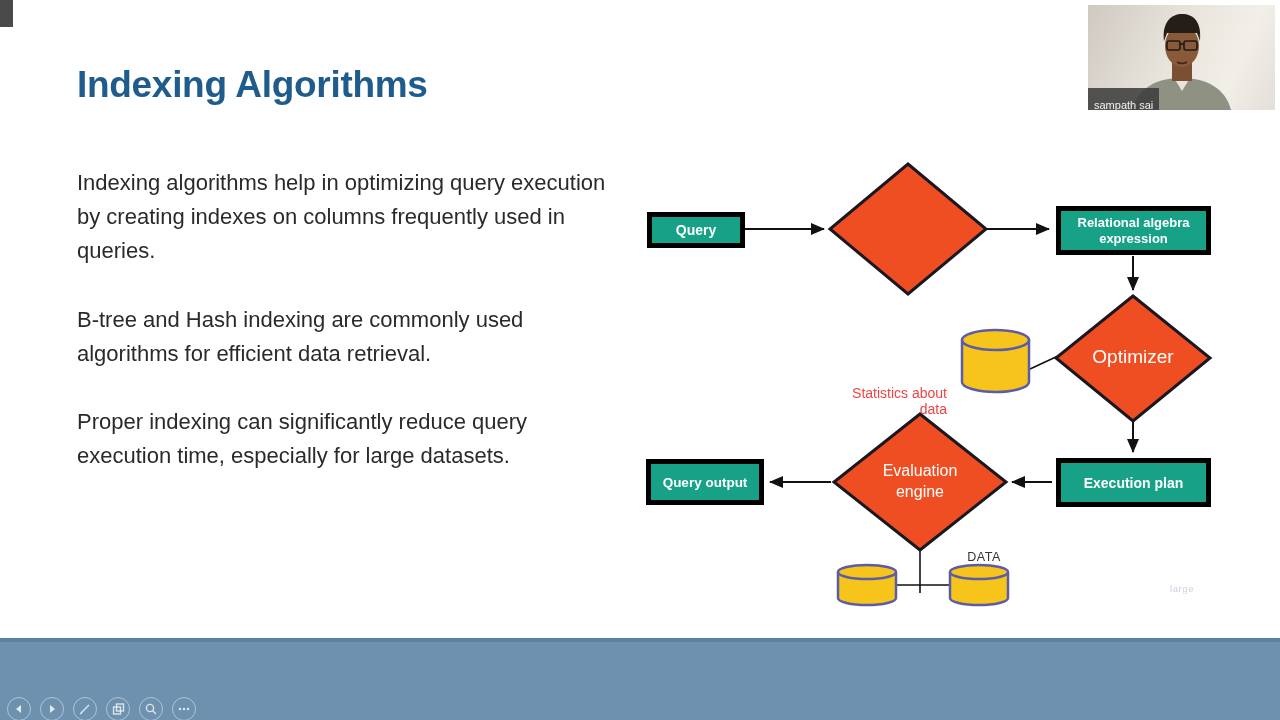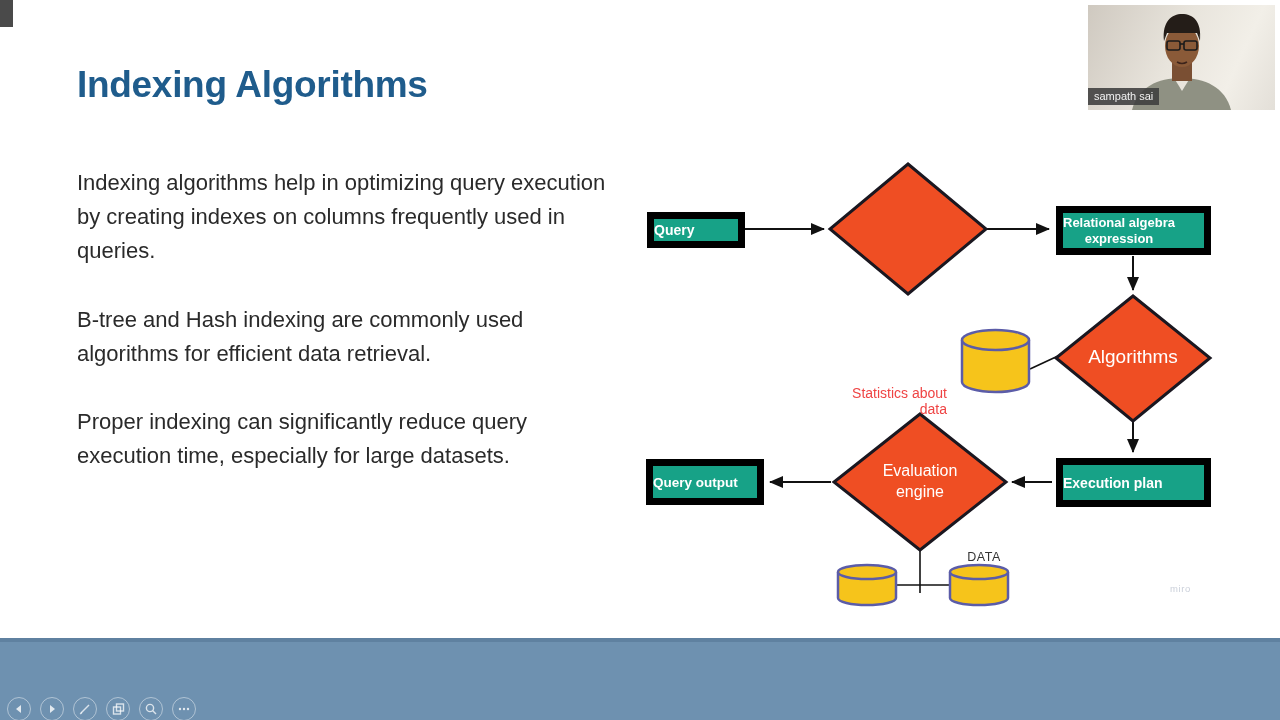"sampath sai" .name-tag { padding: 0 6px -> 9px 6px }
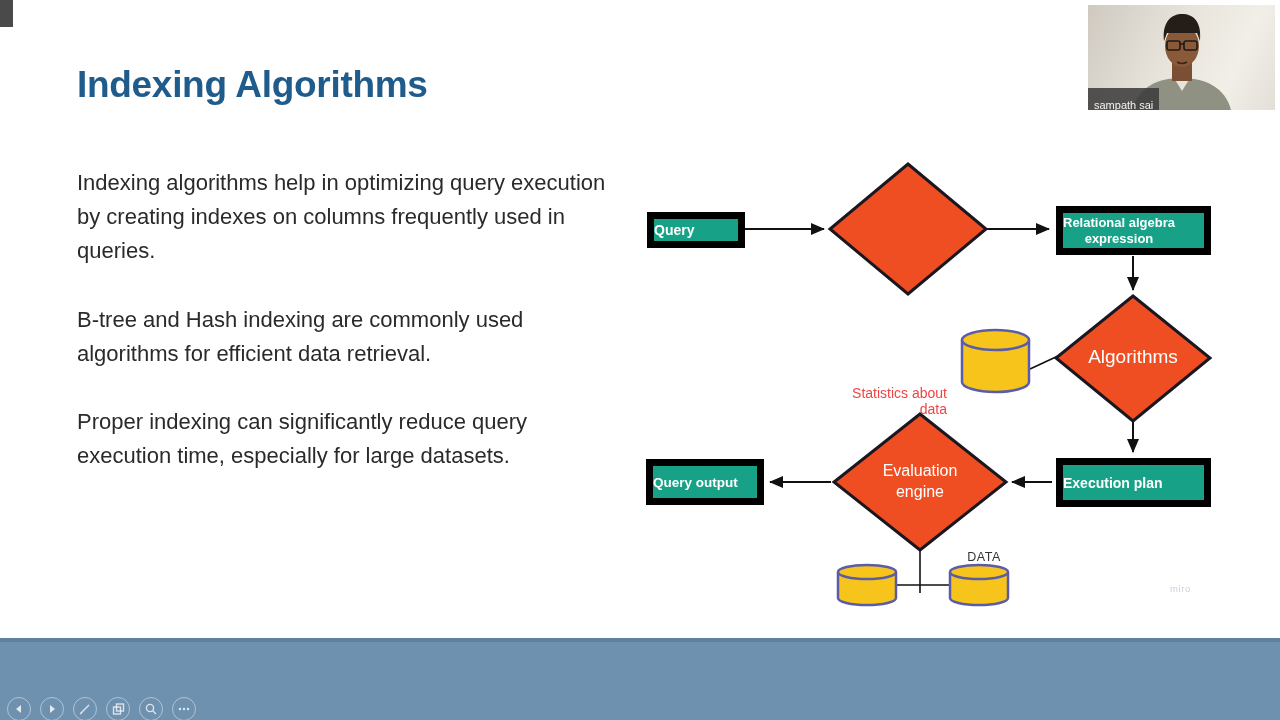"Query" .greenbox { border: 7px solid #000000 -> 5px solid #000000; justify-content: none -> center }
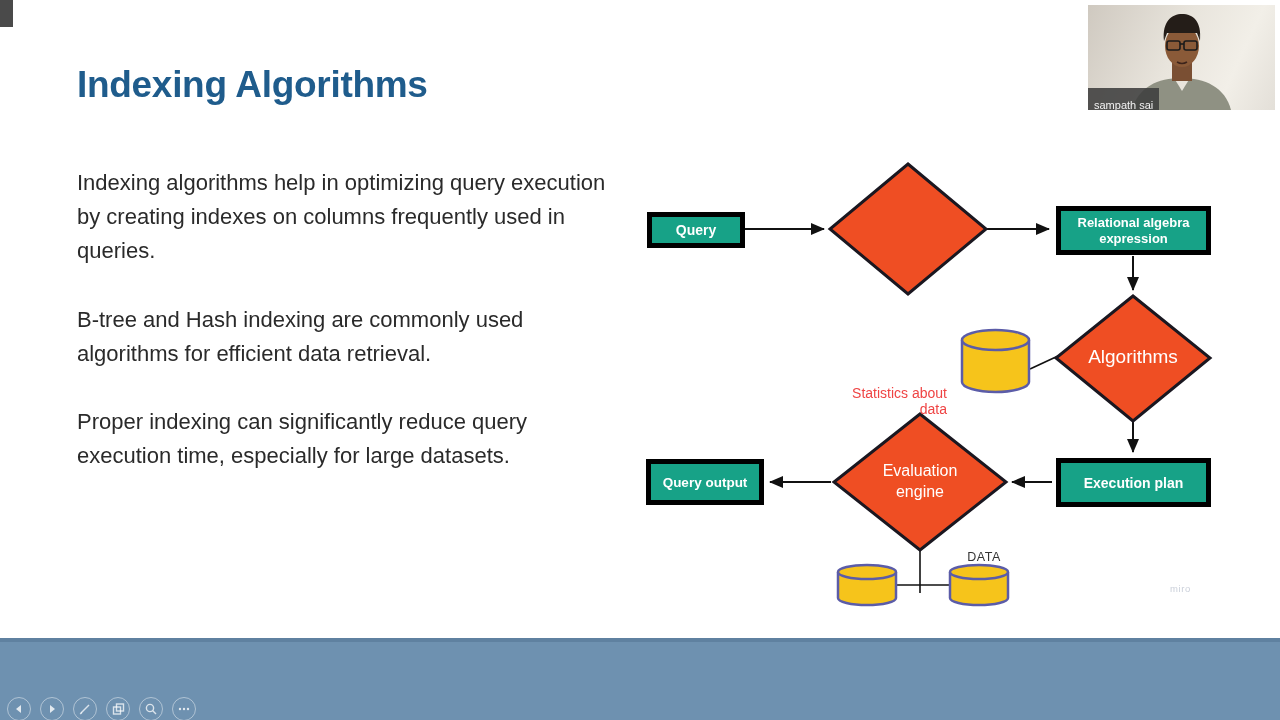"Algorithms" div.dg-label { text: Algorithms -> Optimizer }
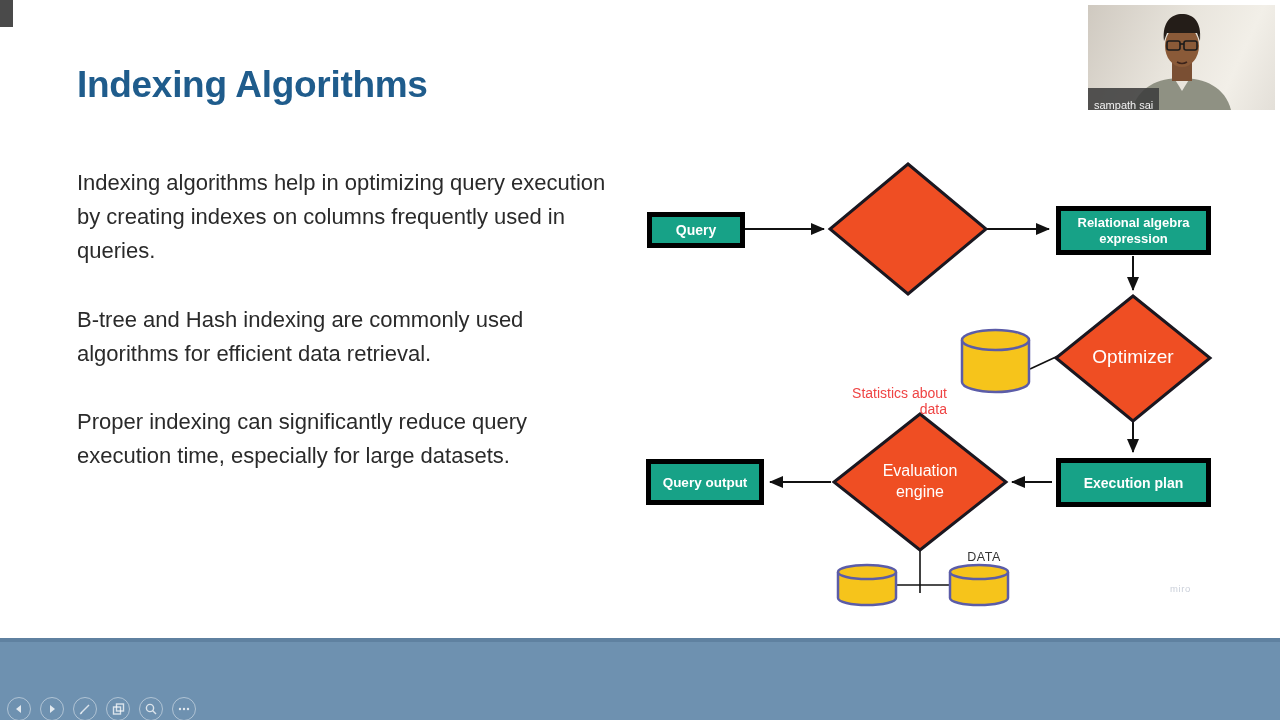"miro" div.watermark { text: miro -> large }
